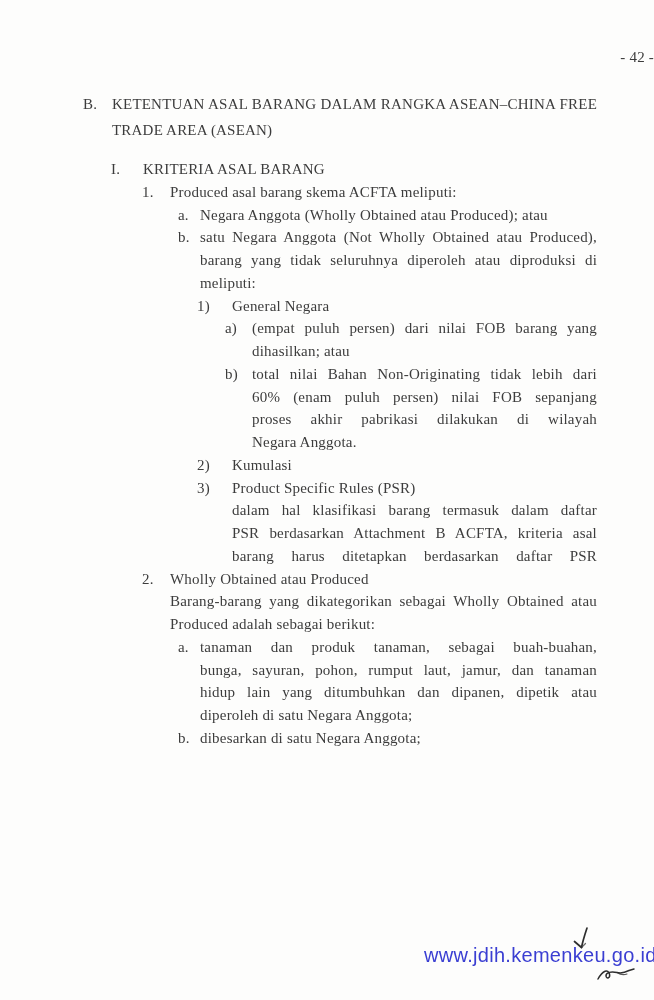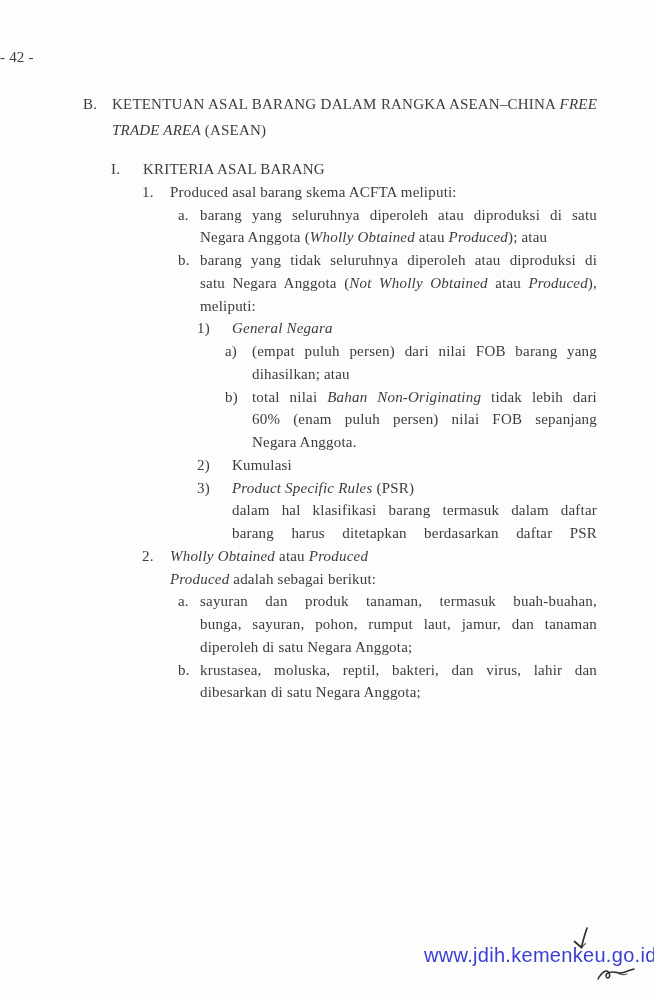"- 42 -" .page-number { text-align: left -> right }
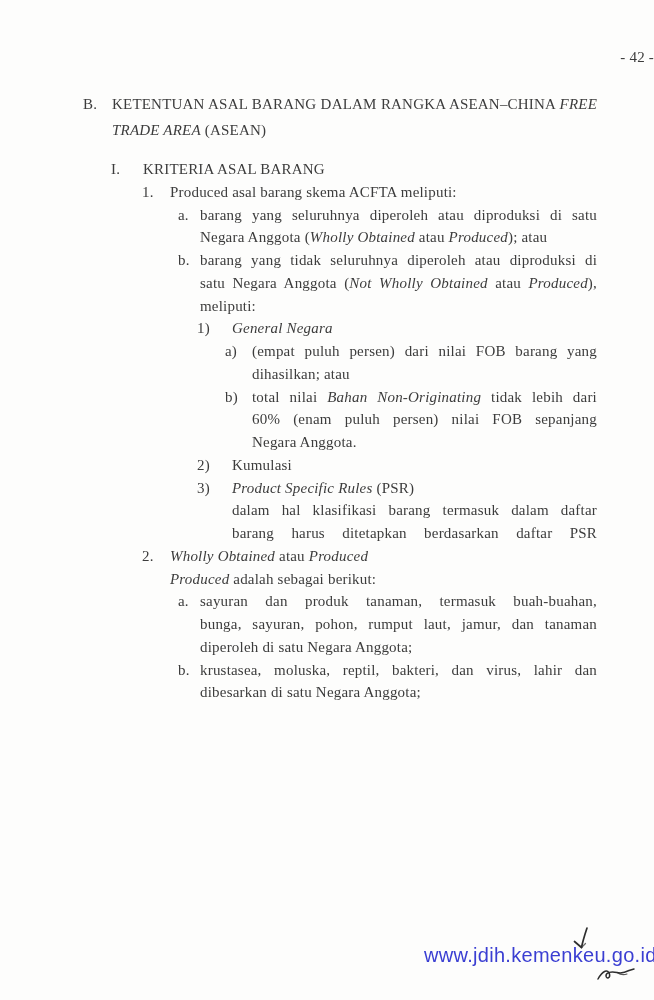"FREE" .it { font-style: italic -> none }
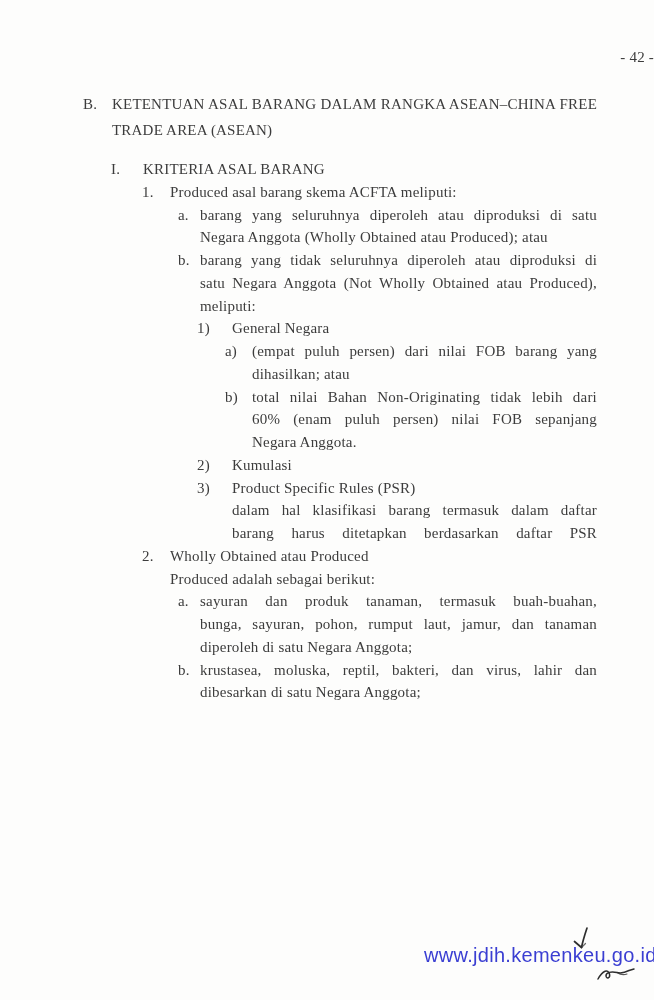"barang yang seluruhnya diperoleh atau" div.line { html: <div><span>barang yang seluruhnya diperoleh atau diproduksi di satu</span></div> -> none }
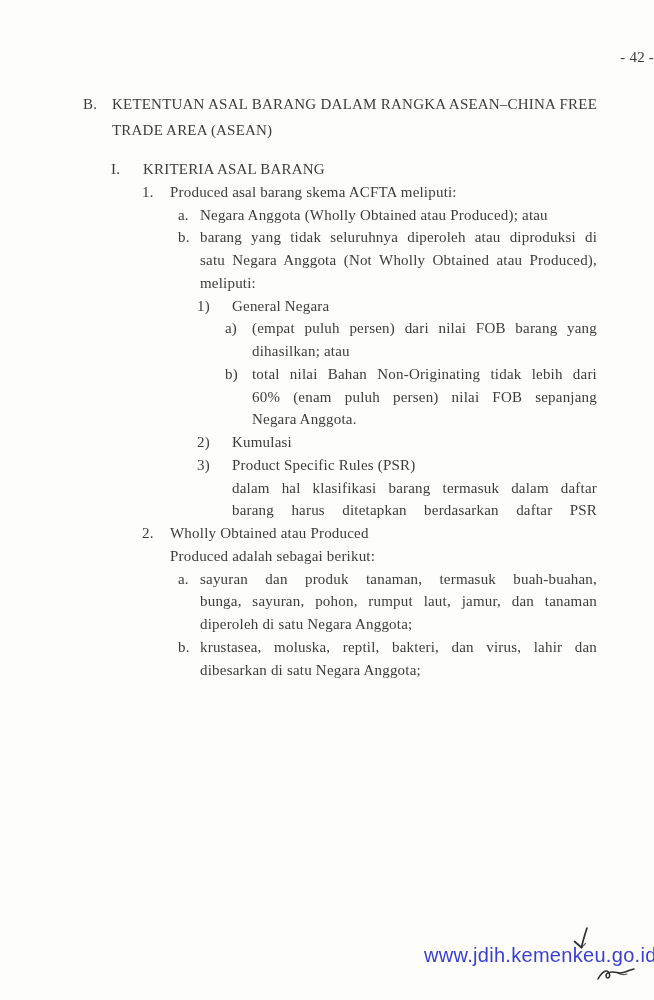"barang yang tidak seluruhnya diperoleh" div.line { order: before "satu Negara Anggota (Not Wholly" -> after "satu Negara Anggota (Not Wholly" }
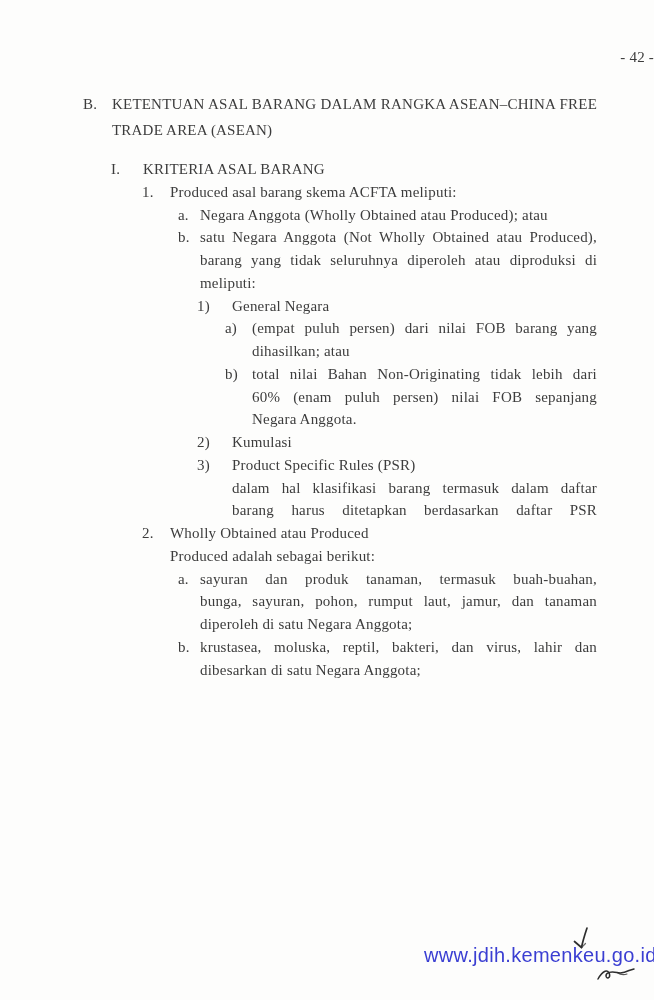"proses akhir pabrikasi dilakukan di" div.line { html: none -> <div><span>proses akhir pabrikasi dilakukan di wilayah</span></div> }
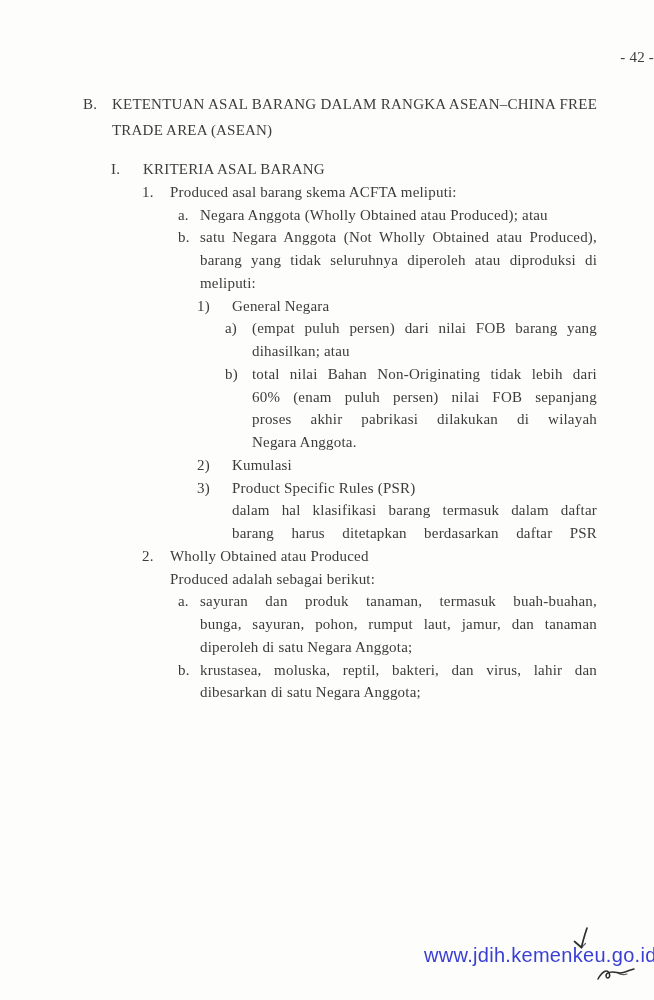"PSR berdasarkan Attachment B ACFTA," div.line { html: none -> <div><span>PSR berdasarkan </span><span>Attachment</span><span> B ACFTA, kriteria asal</span></div> }
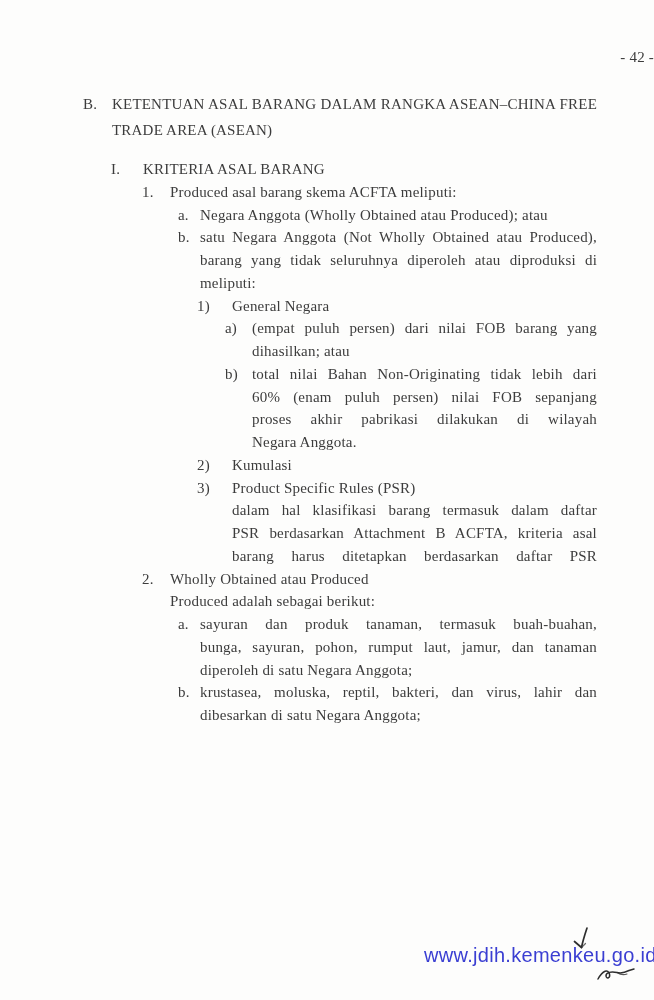"Barang-barang yang dikategorikan sebagai" div.line { html: none -> <div><span>Barang-barang yang dikategorikan sebagai </span><span>Wholly Obtained</span><span> atau</span></div> }
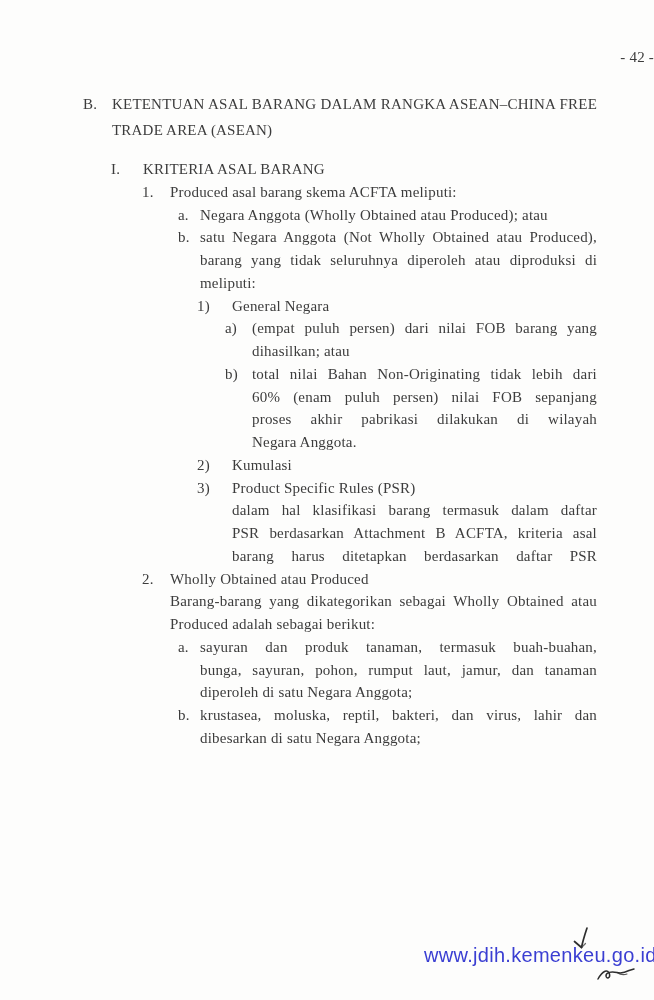"sayuran dan produk tanaman, termasuk" span { text: sayuran dan produk tanaman, termasuk -> tanaman dan produk tanaman, sebagai }
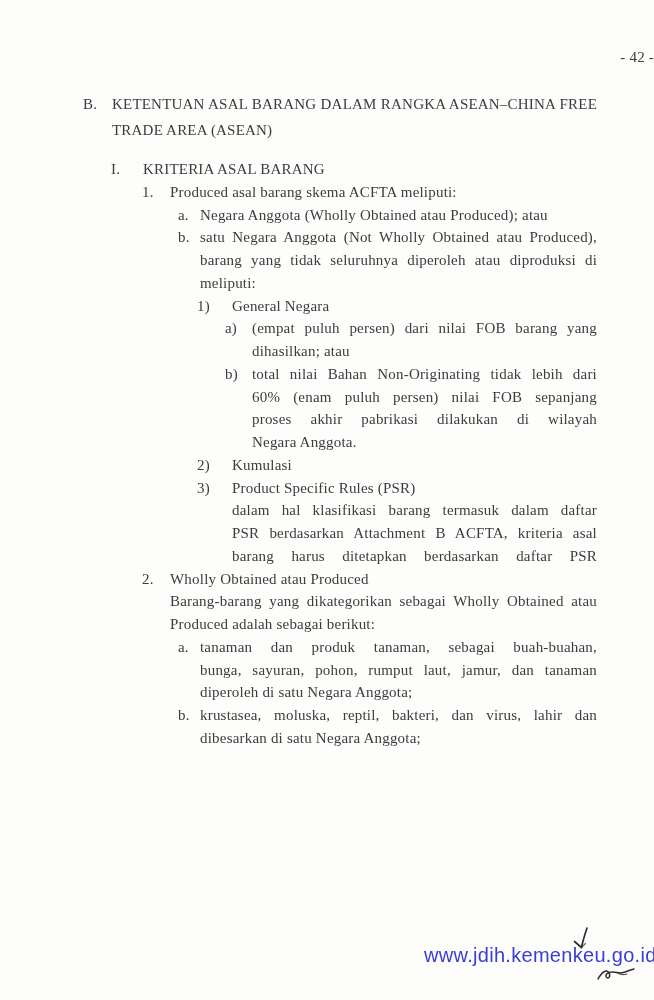"hidup lain yang ditumbuhkan dan" div.line { html: none -> <div><span>hidup lain yang ditumbuhkan dan dipanen, dipetik atau</span></div> }
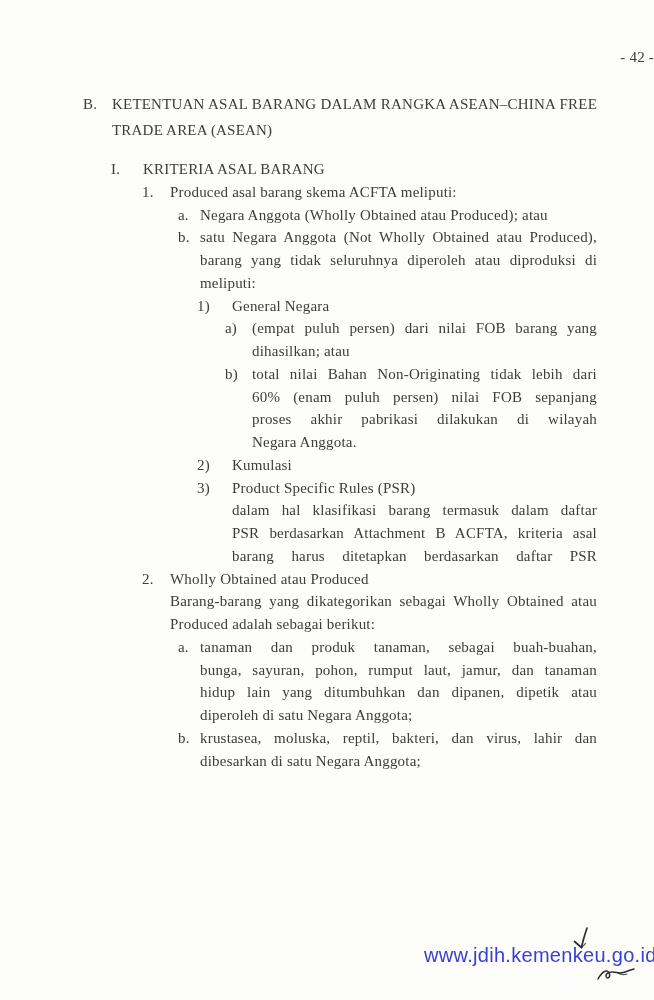"krustasea, moluska, reptil, bakteri, dan" div.line { html: <div><span>krustasea, moluska, reptil, bakteri, dan virus, lahir dan</span></div> -> none }
